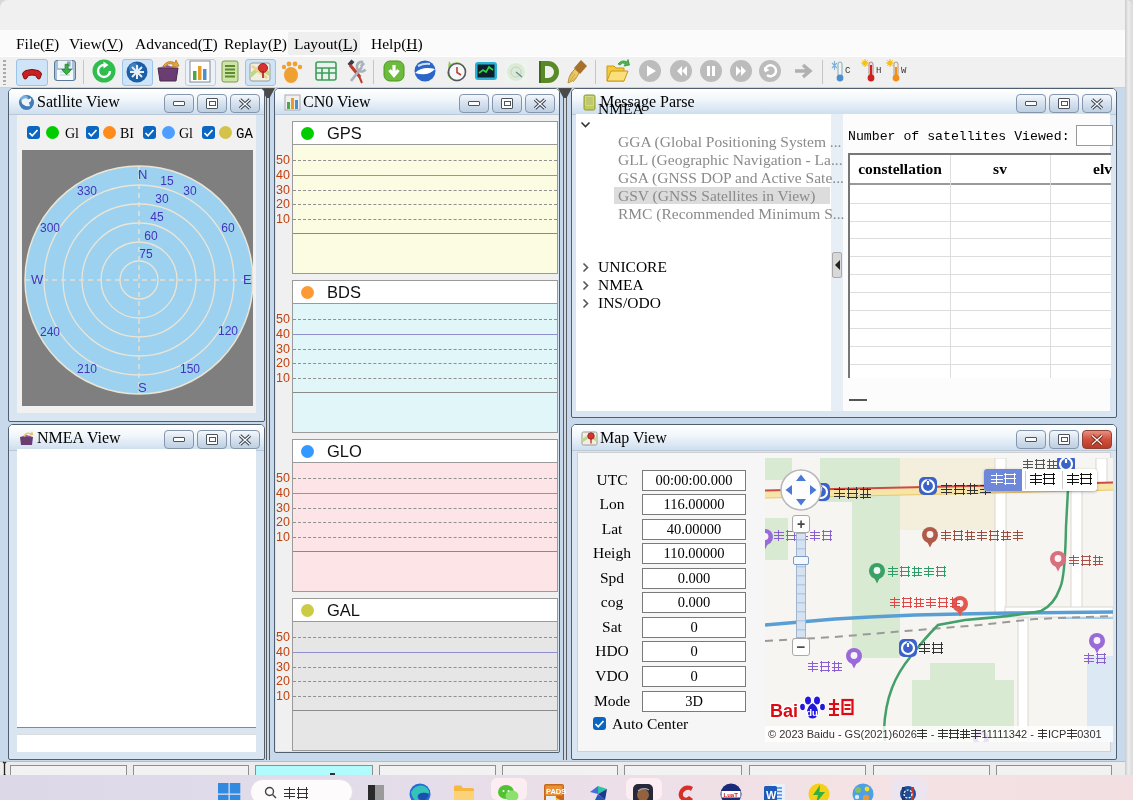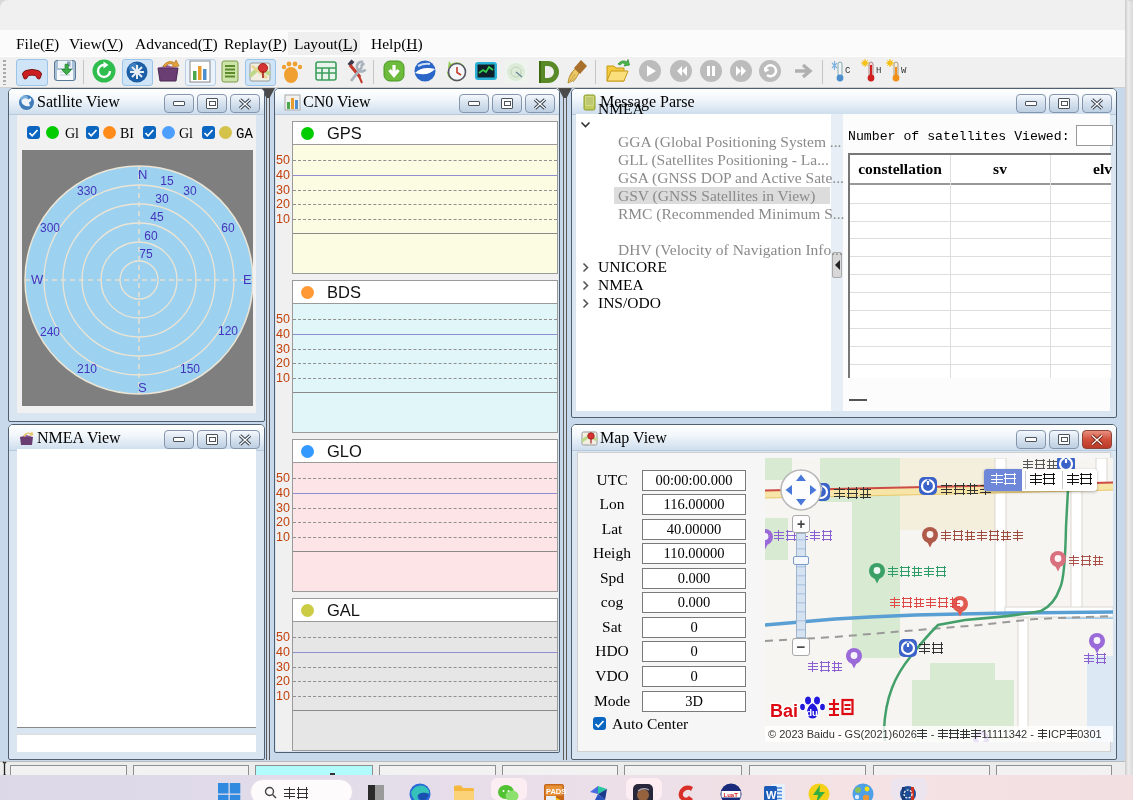"GLL (Satellites Positioning - La..." div.trow { text: Satellites Positioning -> Geographic Navigation }
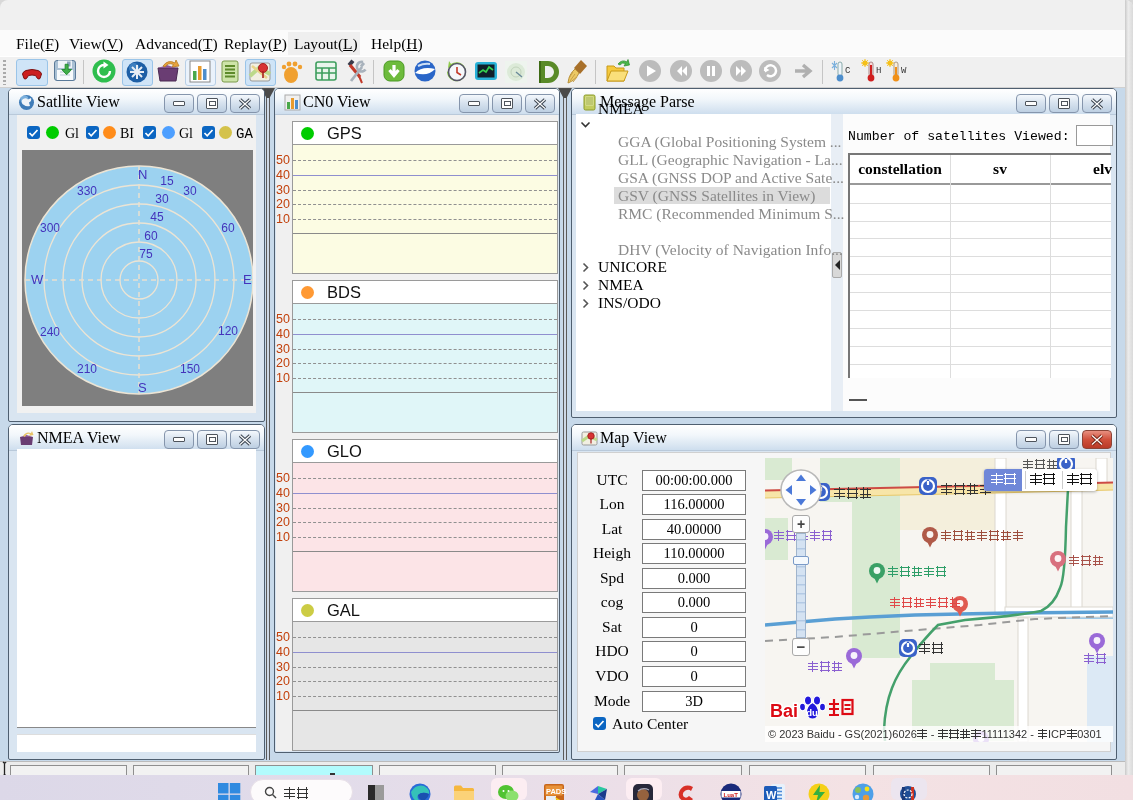"DHV (Velocity of Navigation Info..." div.trow { html: <div>DHV (Velocity of Navigation Info...</div> -> none }
